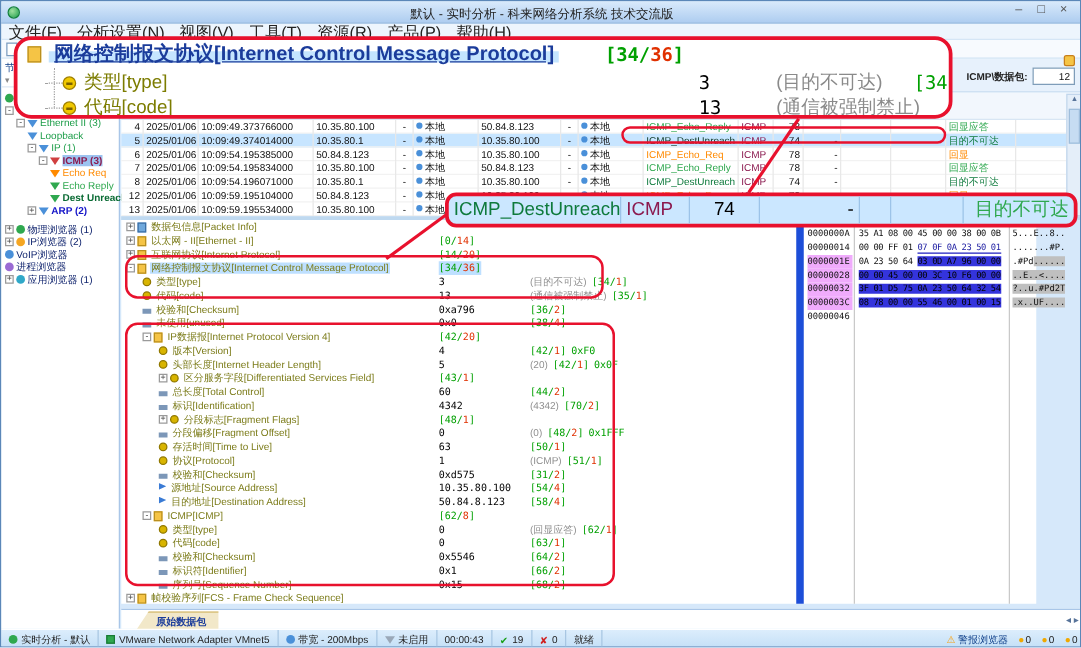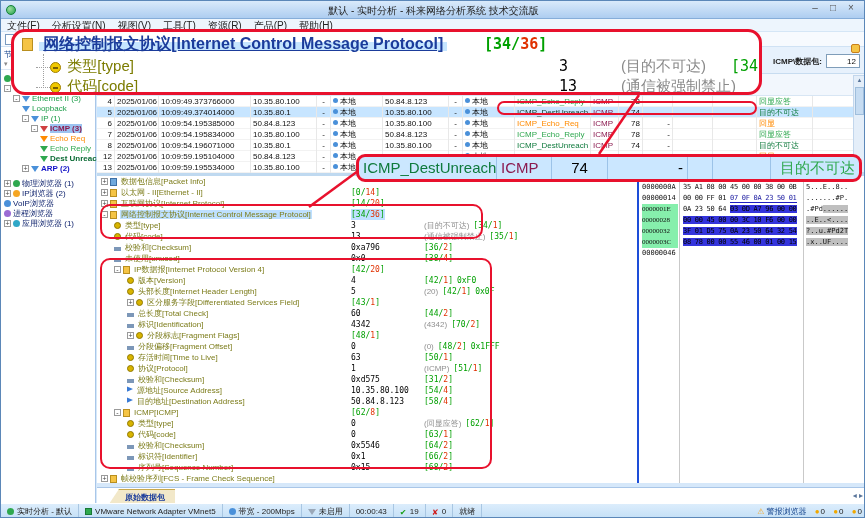"文件(F) 分析设置(N) 视图(V) 工具(T) 资源(R)" .menubar { font-size: 10px -> 13px }
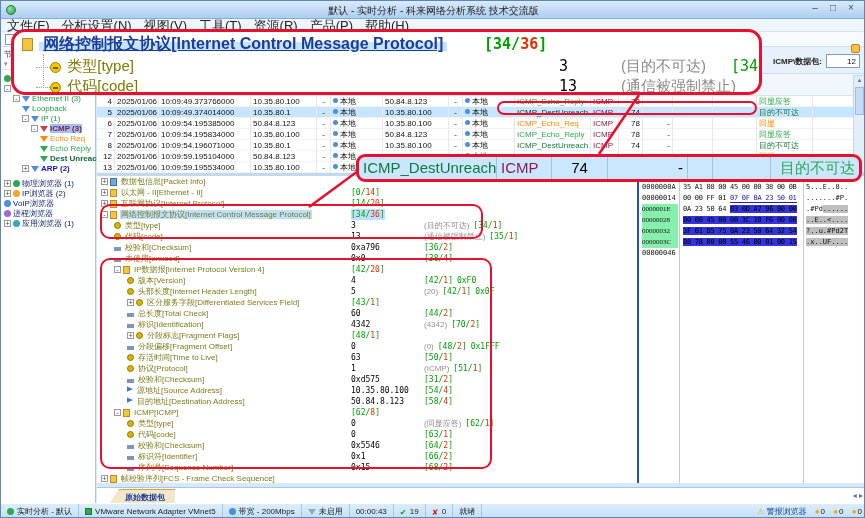"0000000A" .hexpane { border-left: 2px solid #1d4ed8 -> 6px solid #1d4ed8; width: 229px -> 192px }
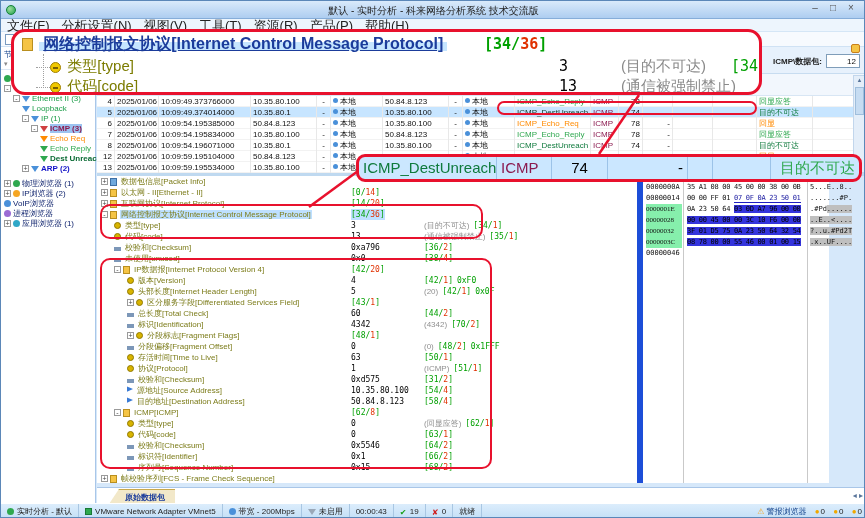"0000001E" .hoff.c-selbg { background: #86efac -> #f0abfc; font-family: Liberation Serif, serif -> none }
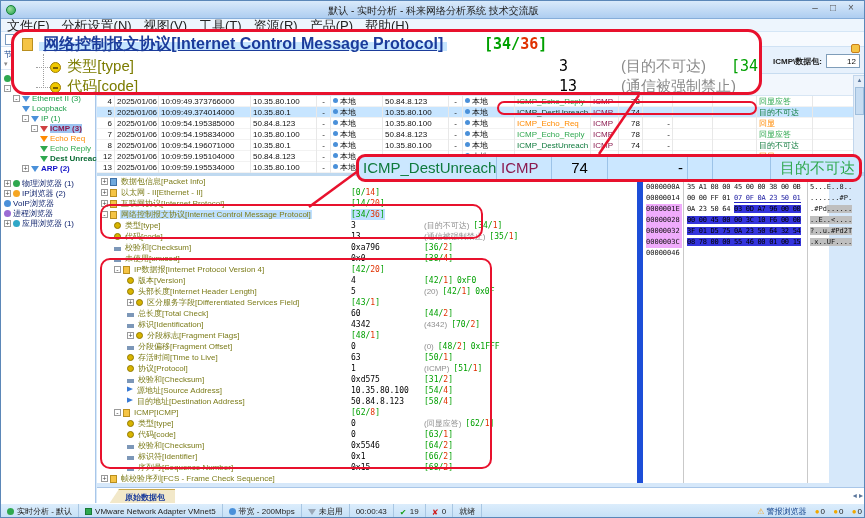"总长度[Total Check]" span.tlabel { text: Check -> Control }
